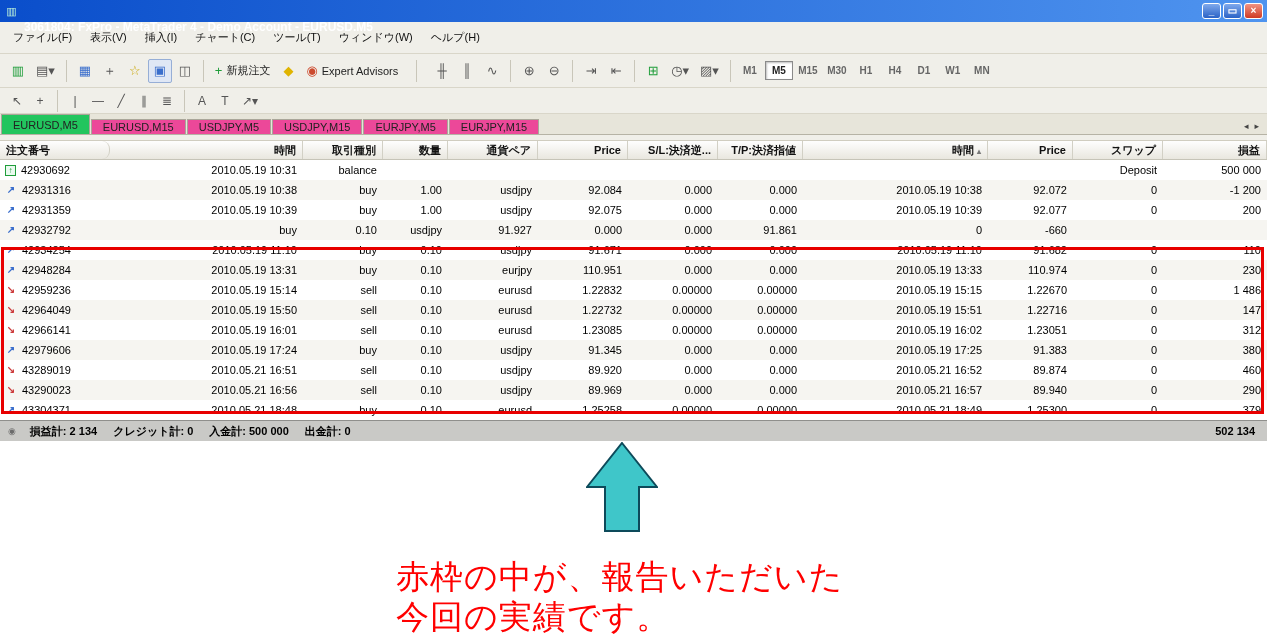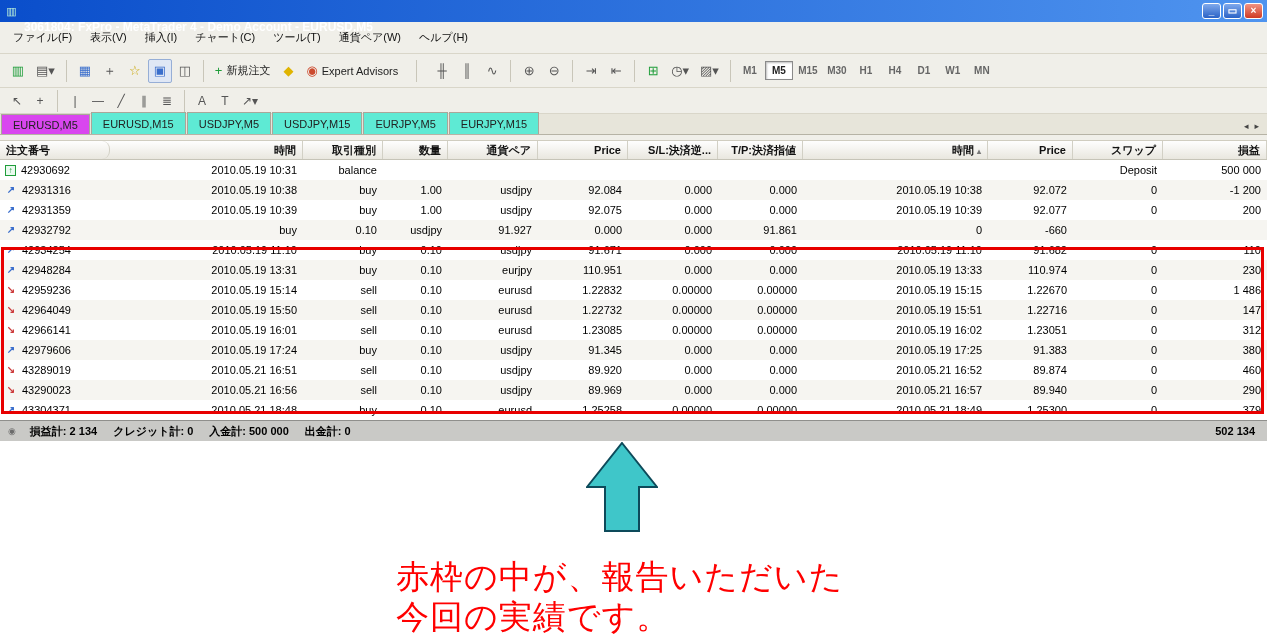"通貨ペア(W)" div.menu-item { text: 通貨ペア -> ウィンドウ }
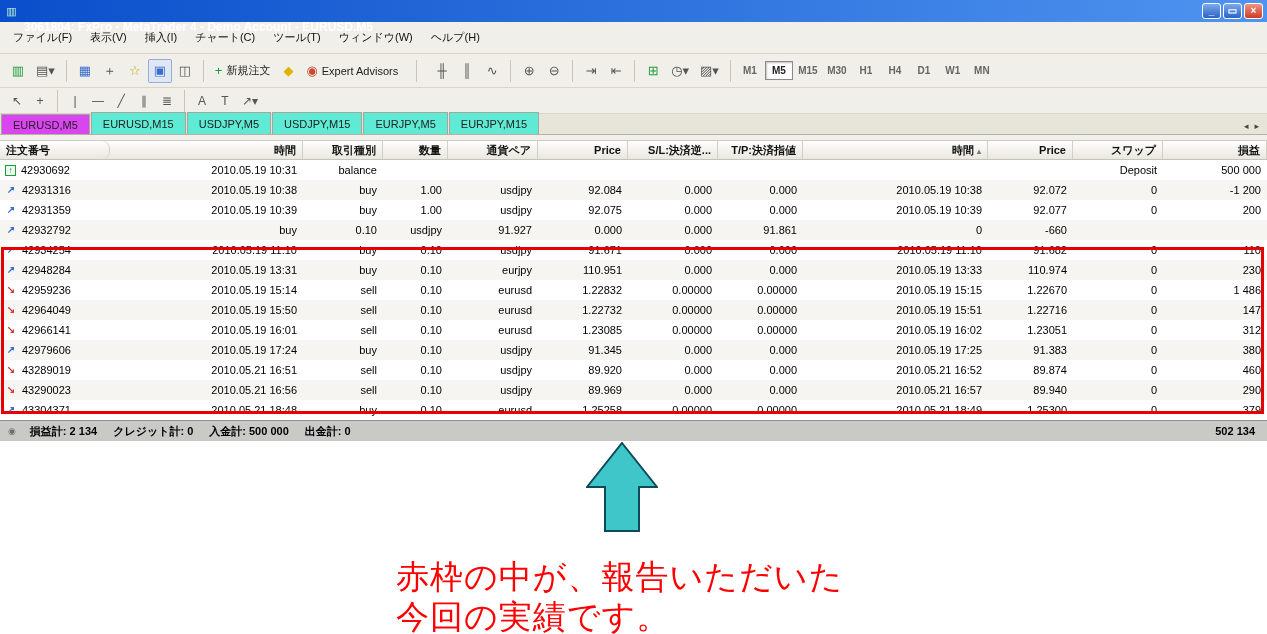"EURUSD,M5" .tab.active { background: #d946ef -> #22c55e }
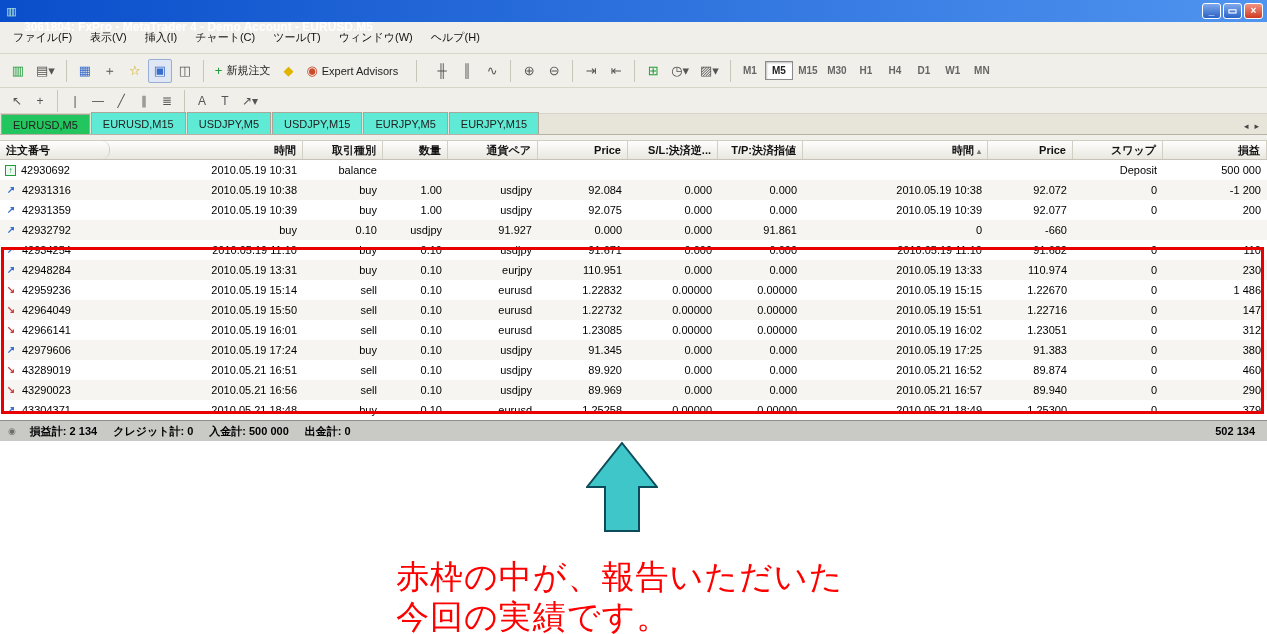"EURUSD,M15" .tab { background: #5eead4 -> #ec4899; height: 22px -> 15px }
